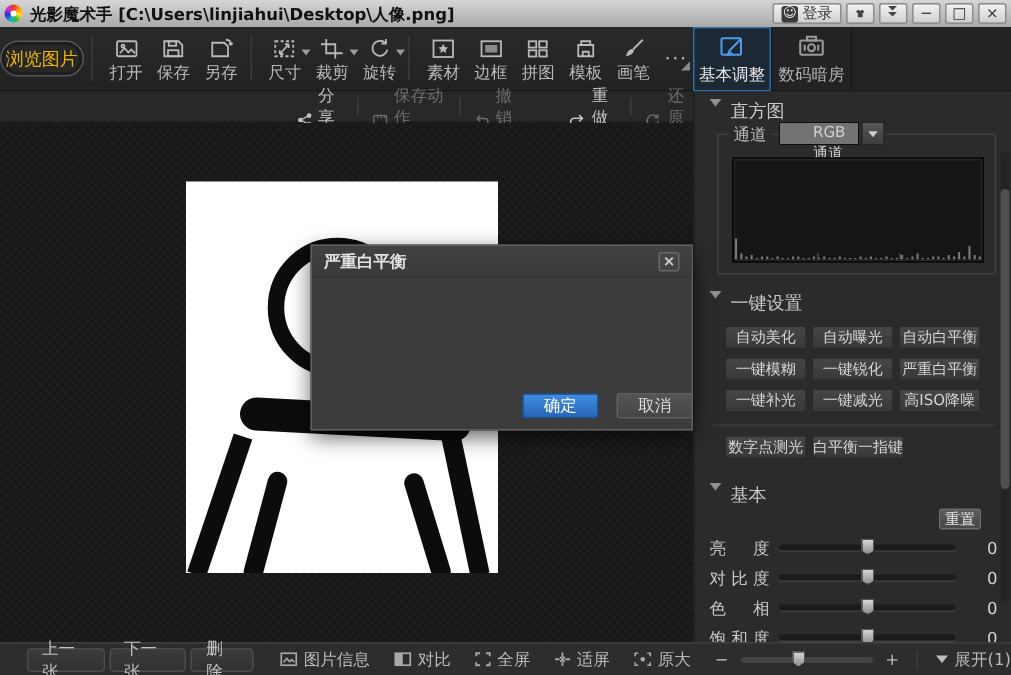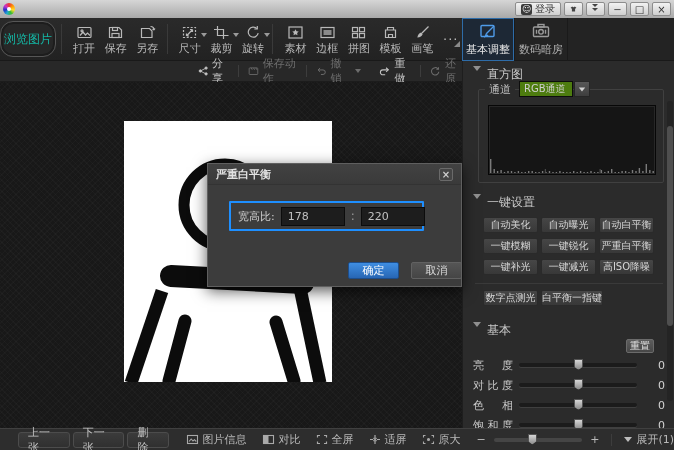"光影魔术手" span { html: none -> <span>光影魔术手 [C:\Users\linjiahui\Desktop\人像.png]</span> }
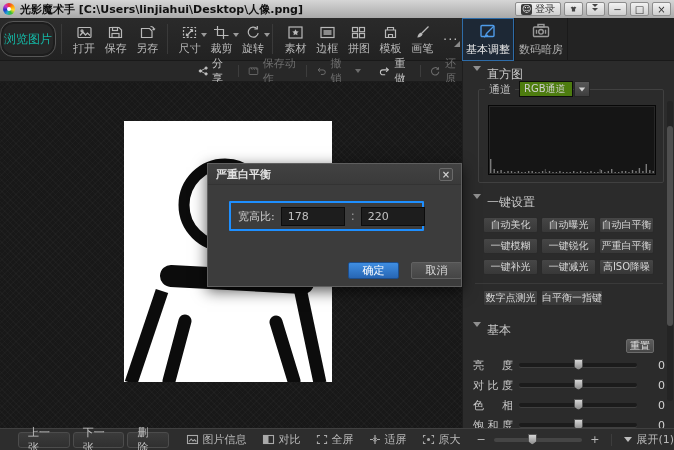"浏览图片" #browse-btn { color: #14b8a6 -> #eab308; height: 36px -> 24px }
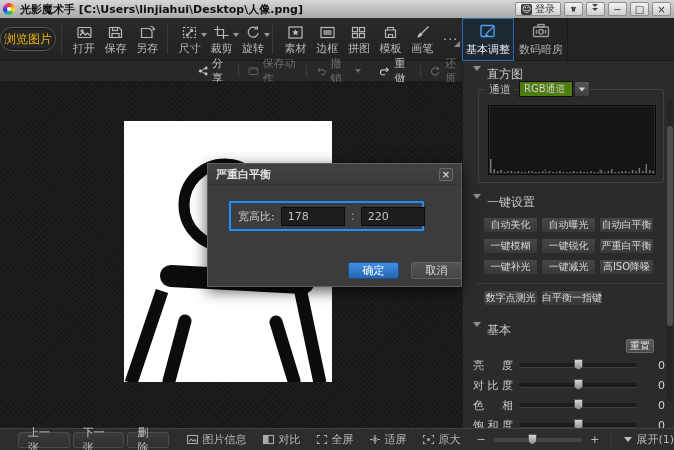"分享" .act { align-items: center -> flex-end }
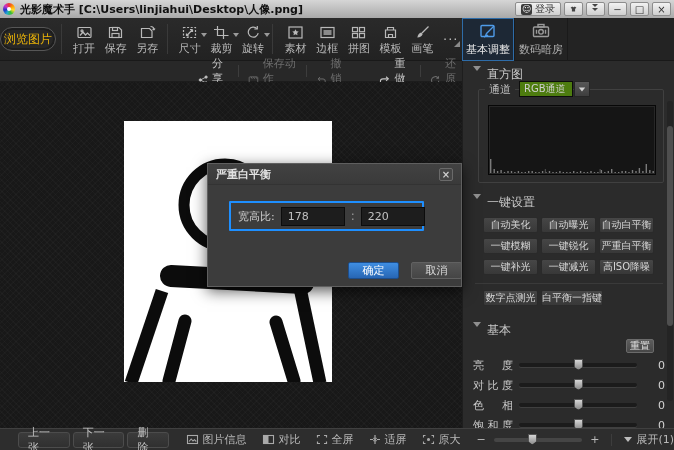"RGB通道" #chan-select { background: #4d7c0f -> #737373; padding-left: 4px -> 22px }
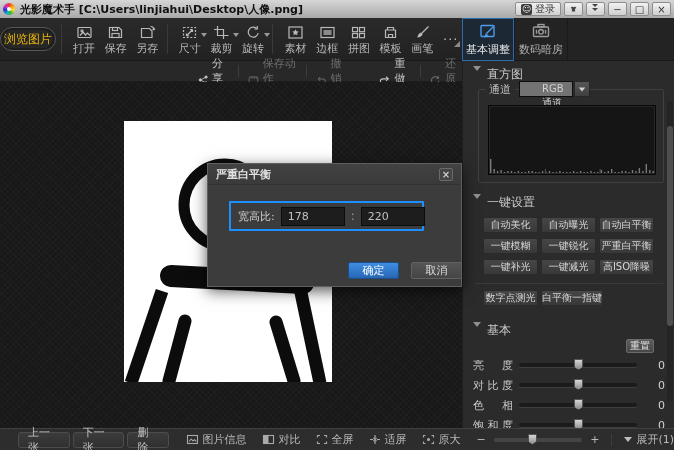"宽高比:" div { html: <div> <label>宽高比:</label> <input> <span>:</span> <input> </div> -> none }
